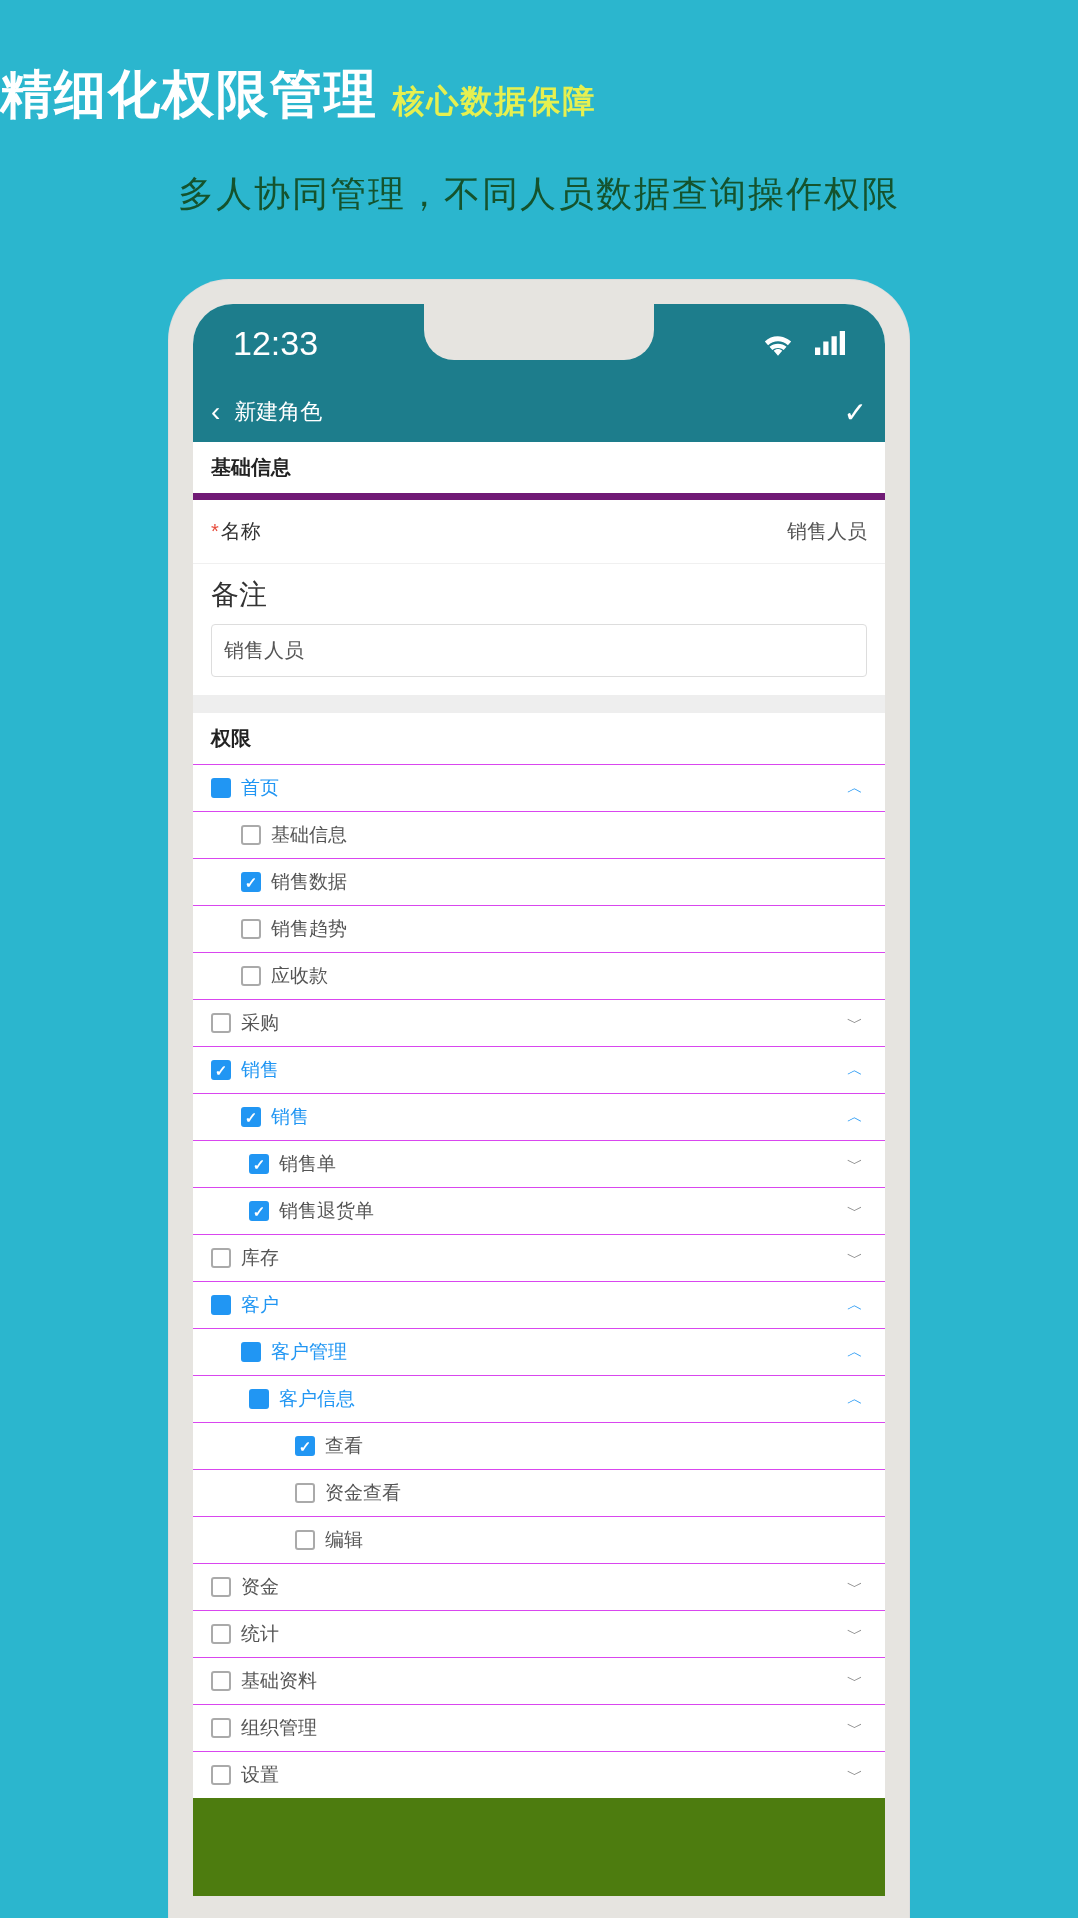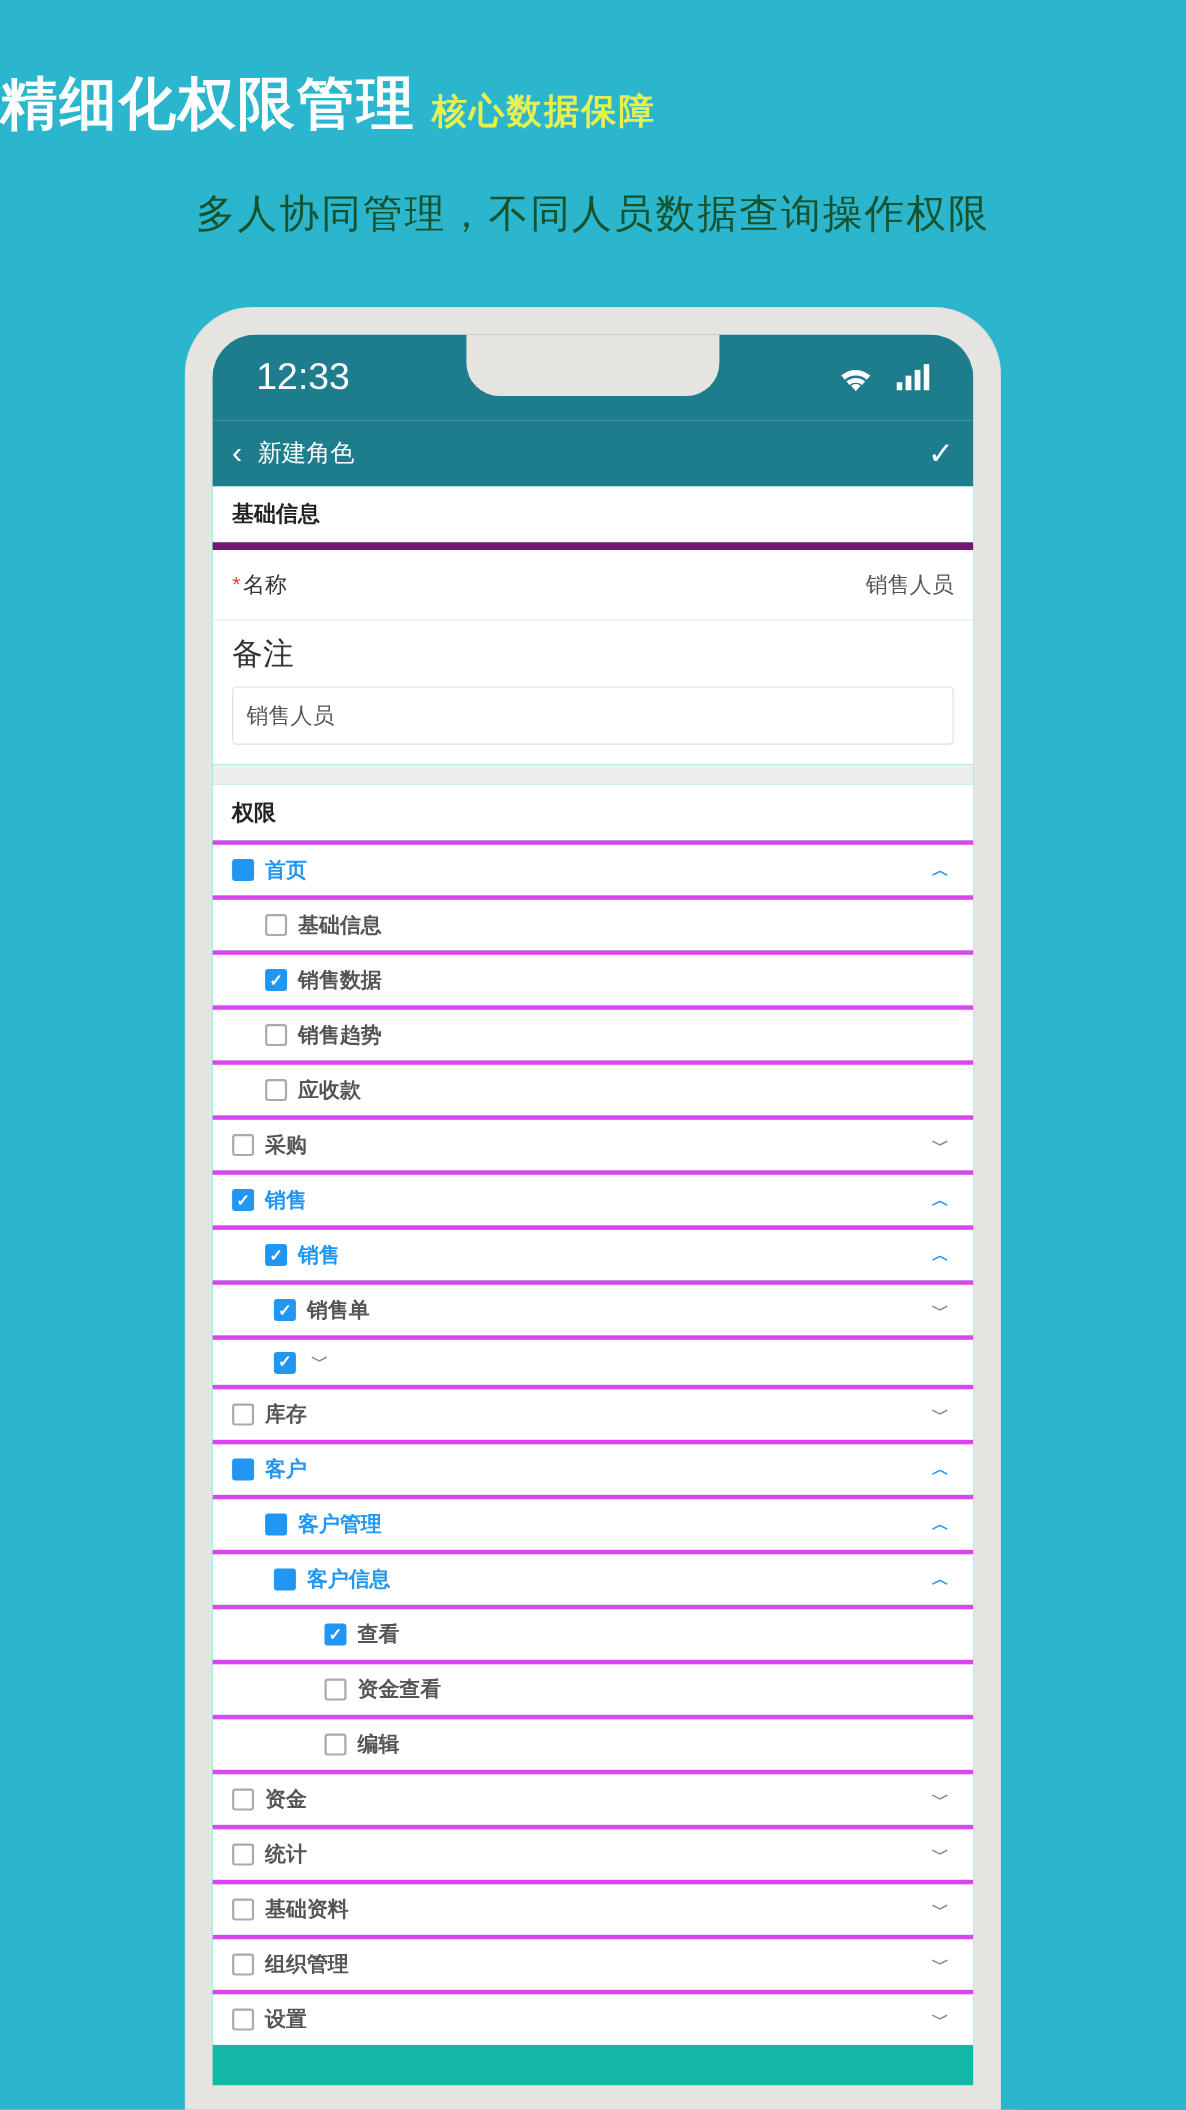"基础信息" .content { background: #14b8a6 -> #4d7c0f }
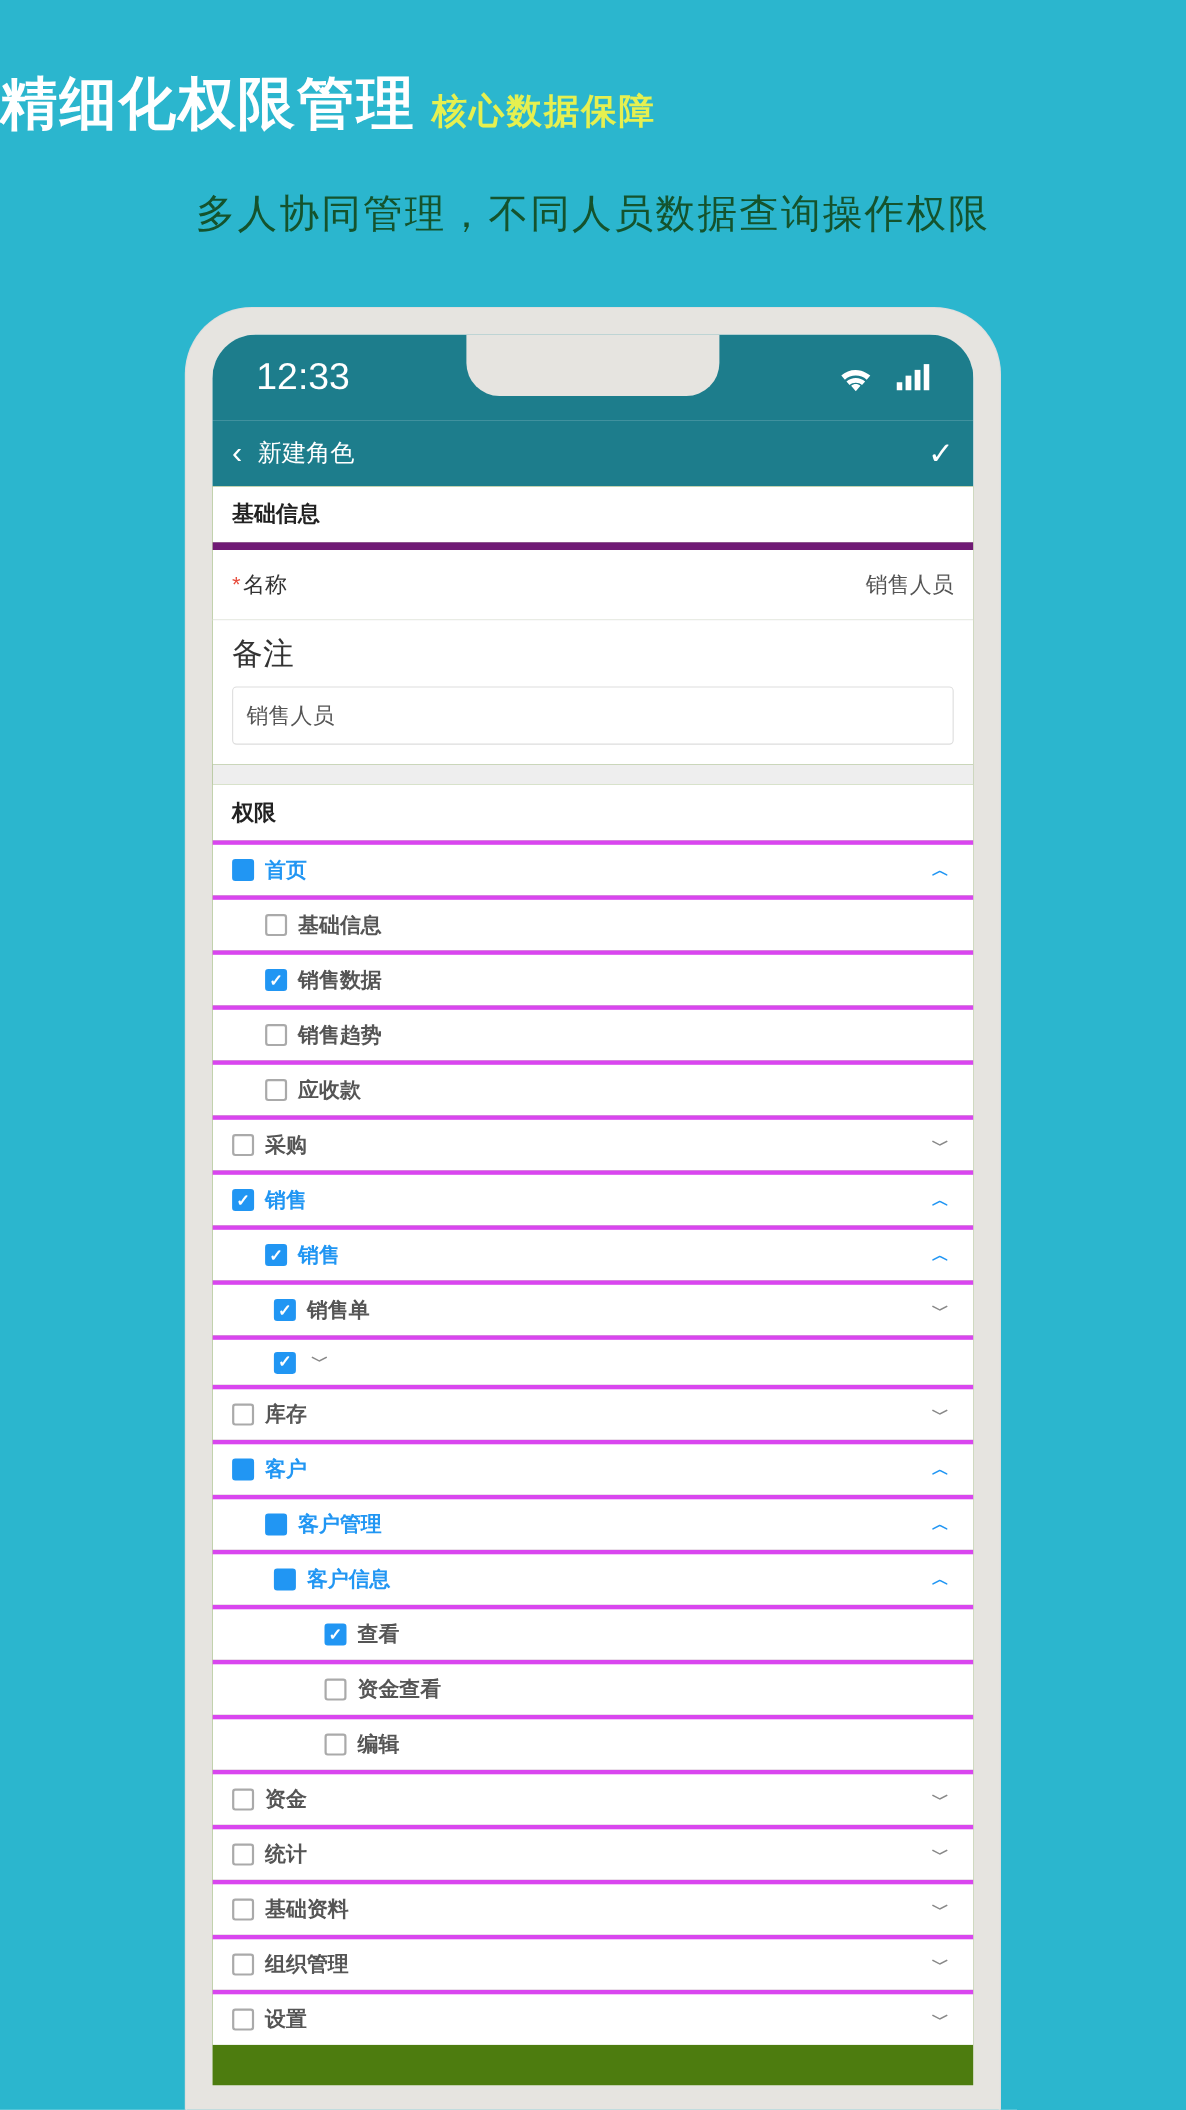"首页" .perm-row { border-top: 4px solid #d946ef -> 1px solid #d946ef; font-weight: bold -> none }
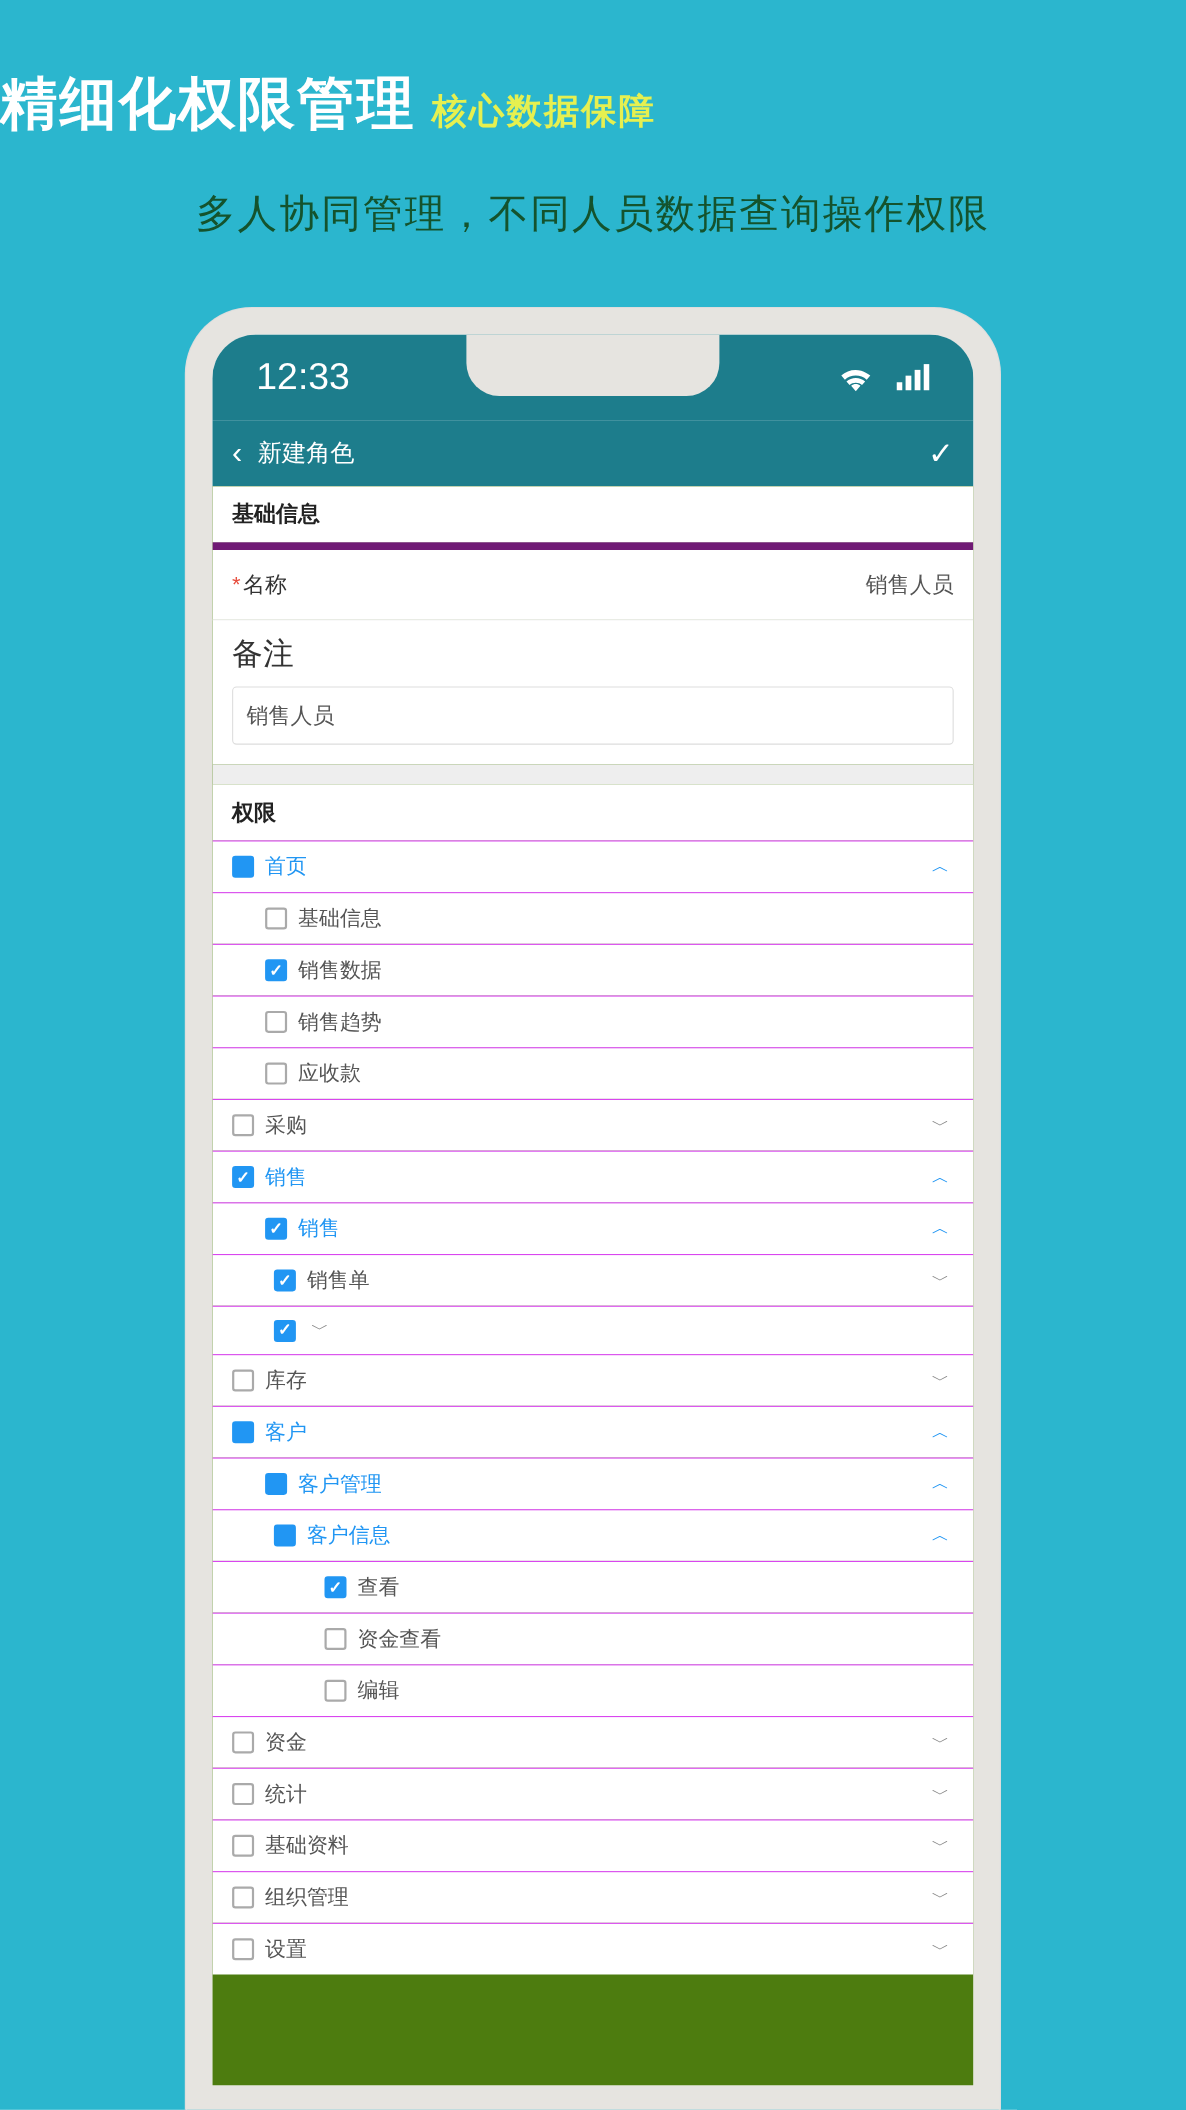"销售退货单" span.perm-label { html: none -> <span>销售退货单</span> }
